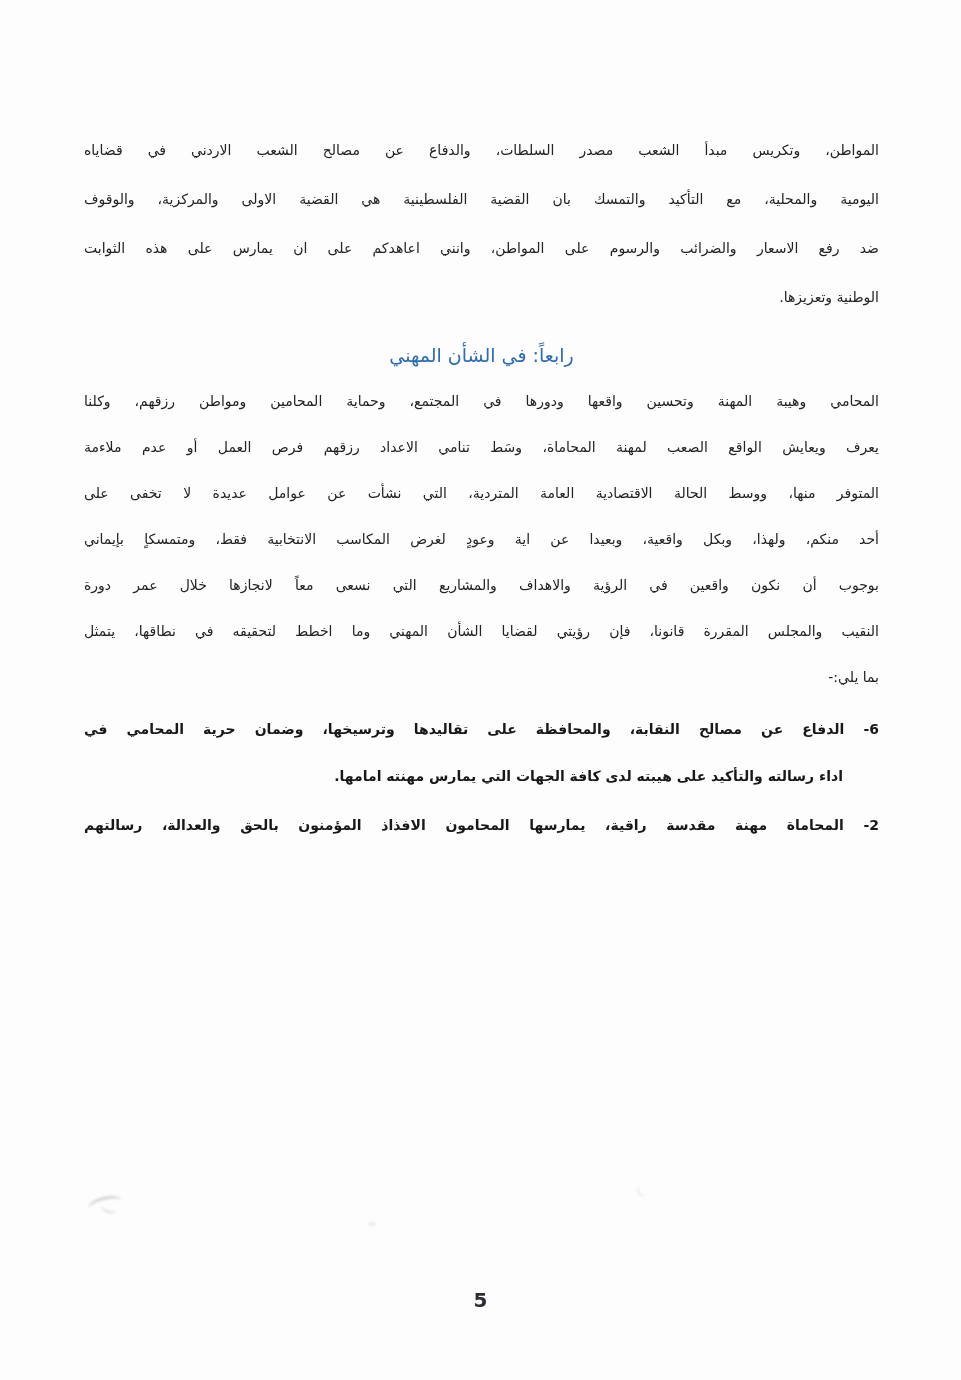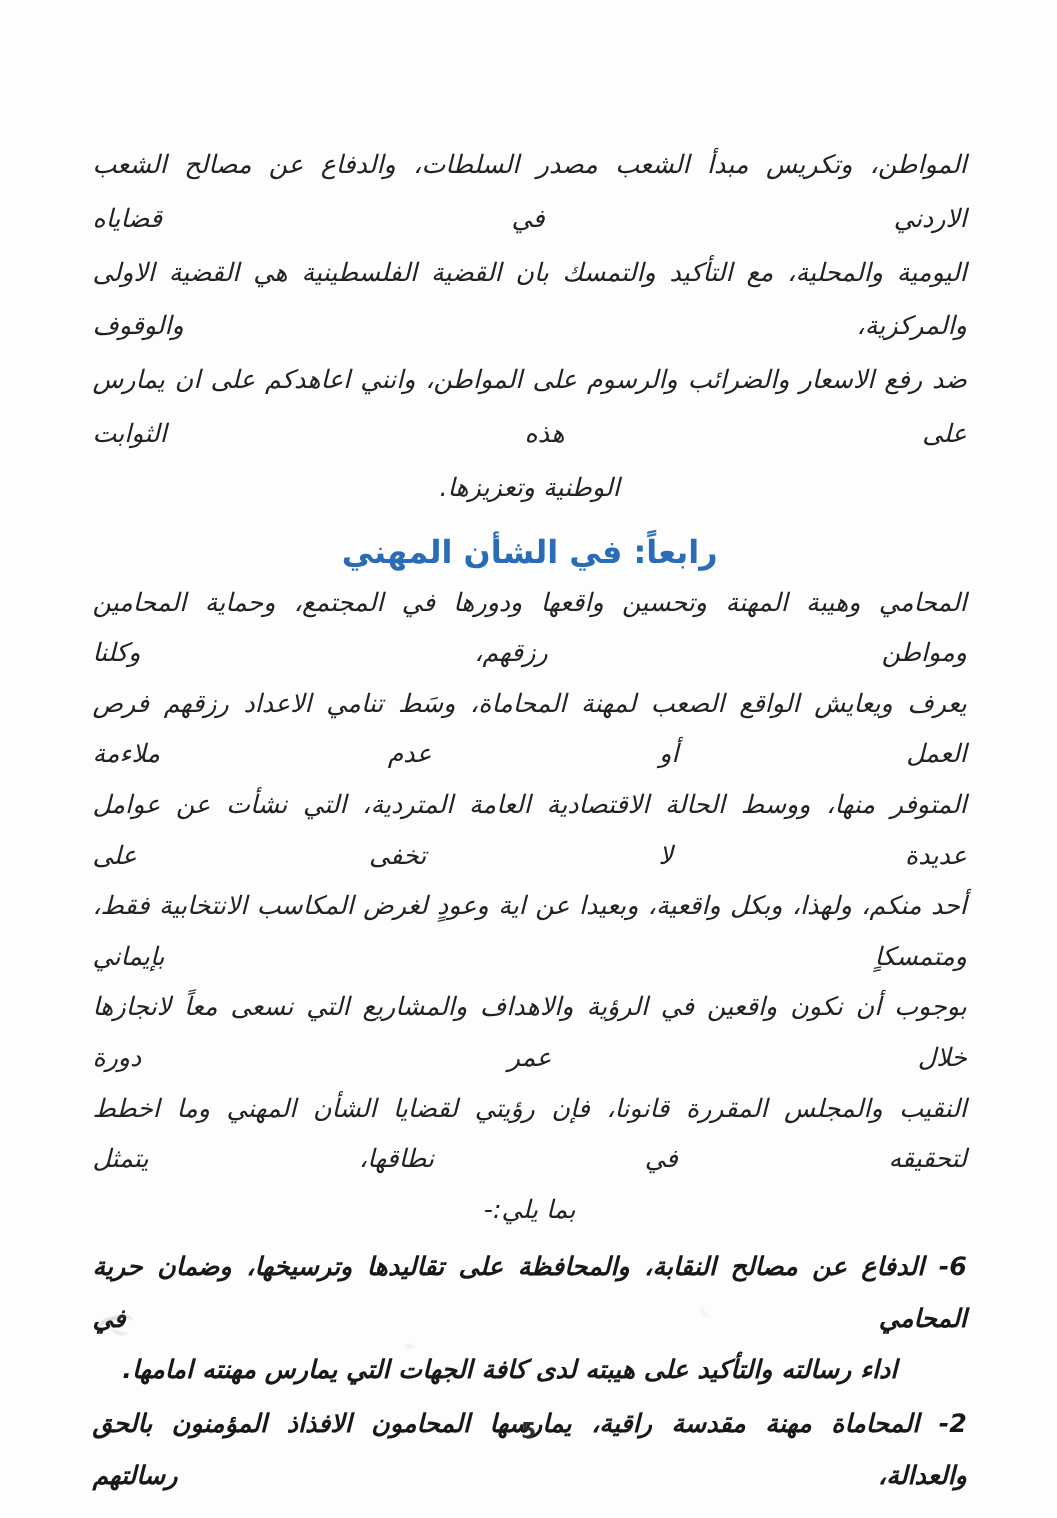"المواطن، وتكريس مبدأ الشعب مصدر" .ln { font-size: 23px -> 14px; font-style: italic -> none }
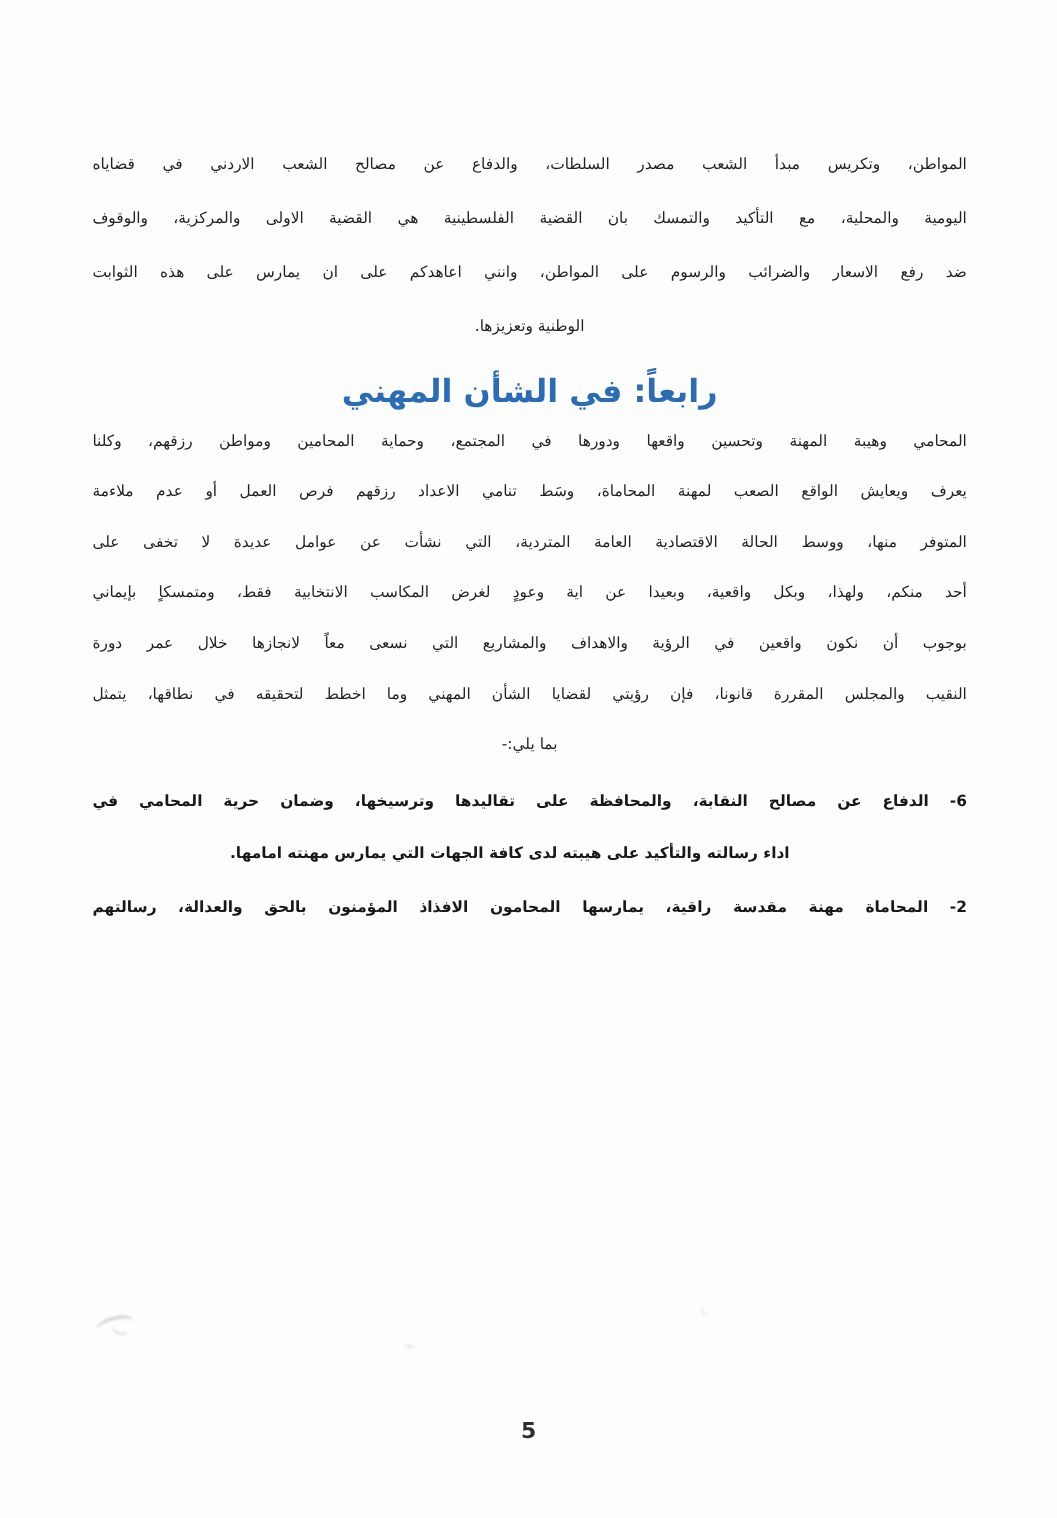"الوطنية وتعزيزها." .end { text-align: center -> right }
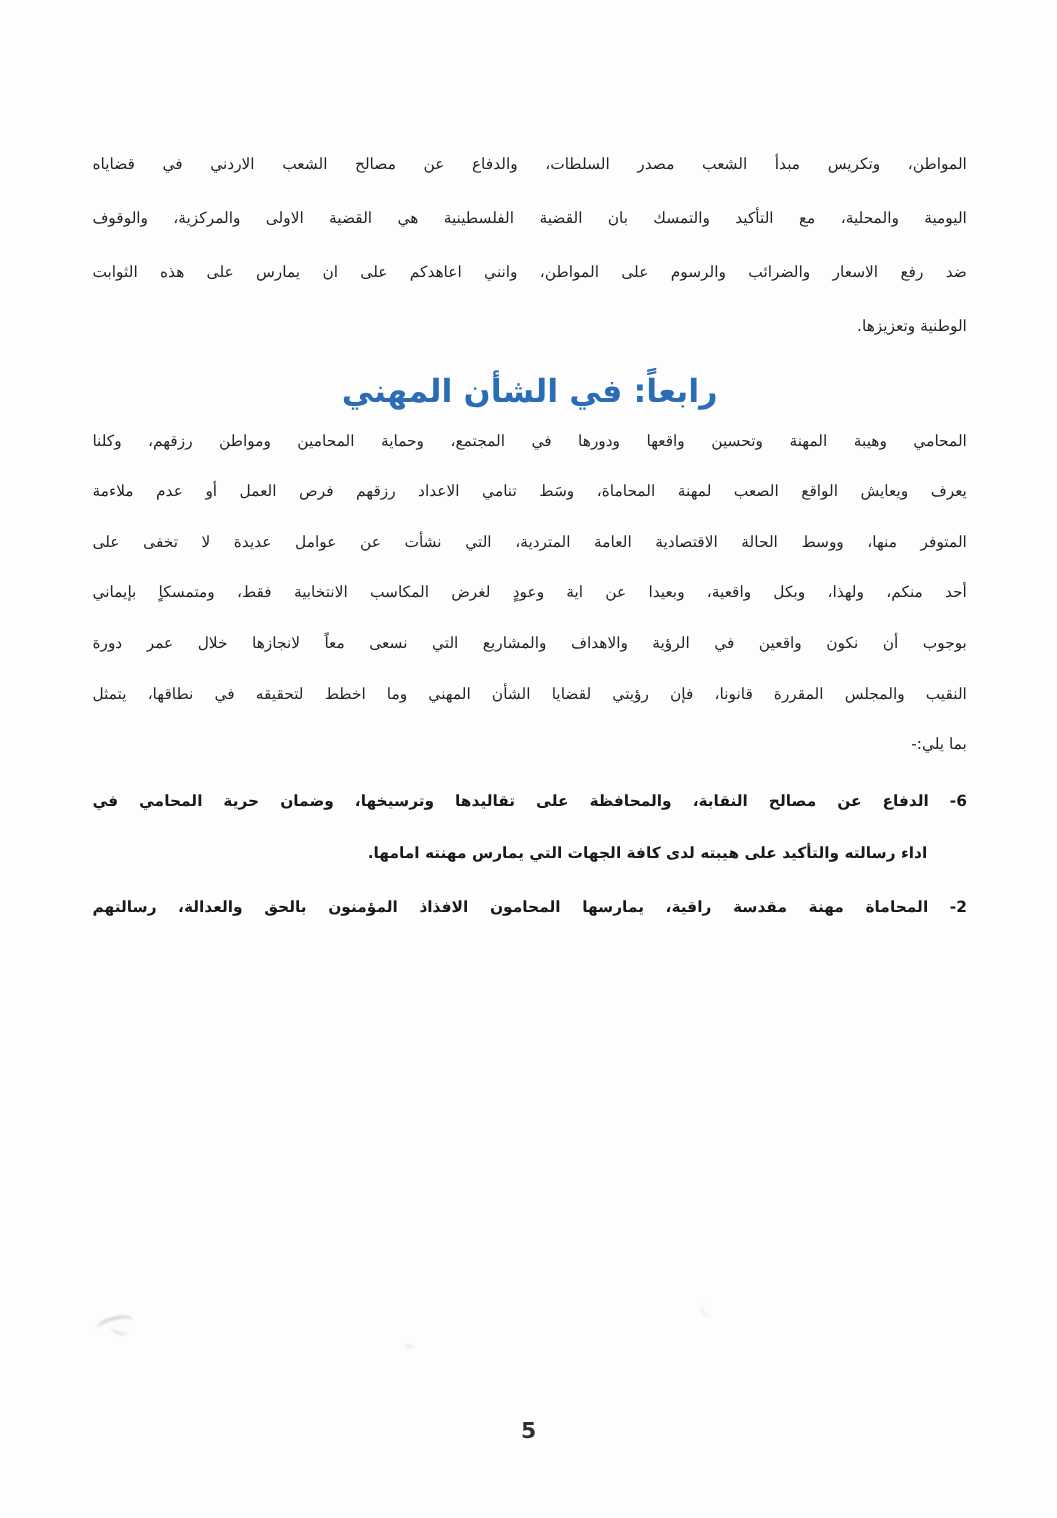"رابعاً: في الشأن المهني" .heading { font-size: 29px -> 19px; font-weight: 700 -> 400 }
